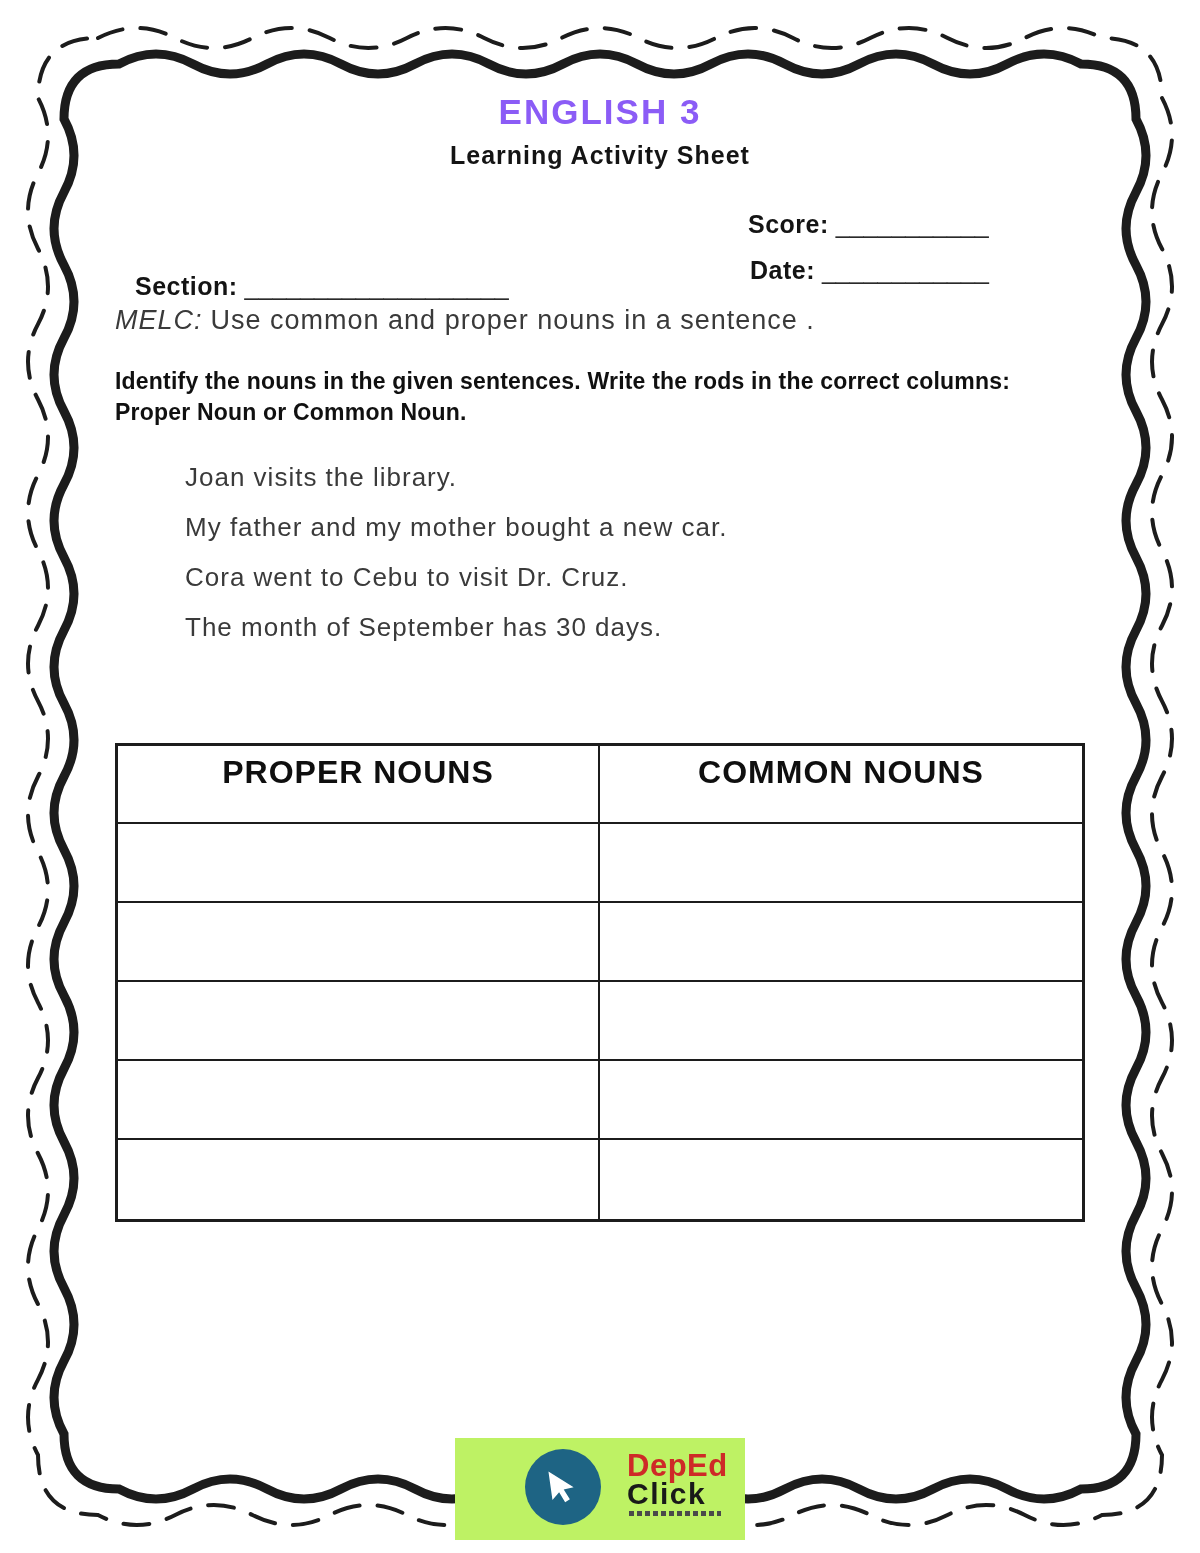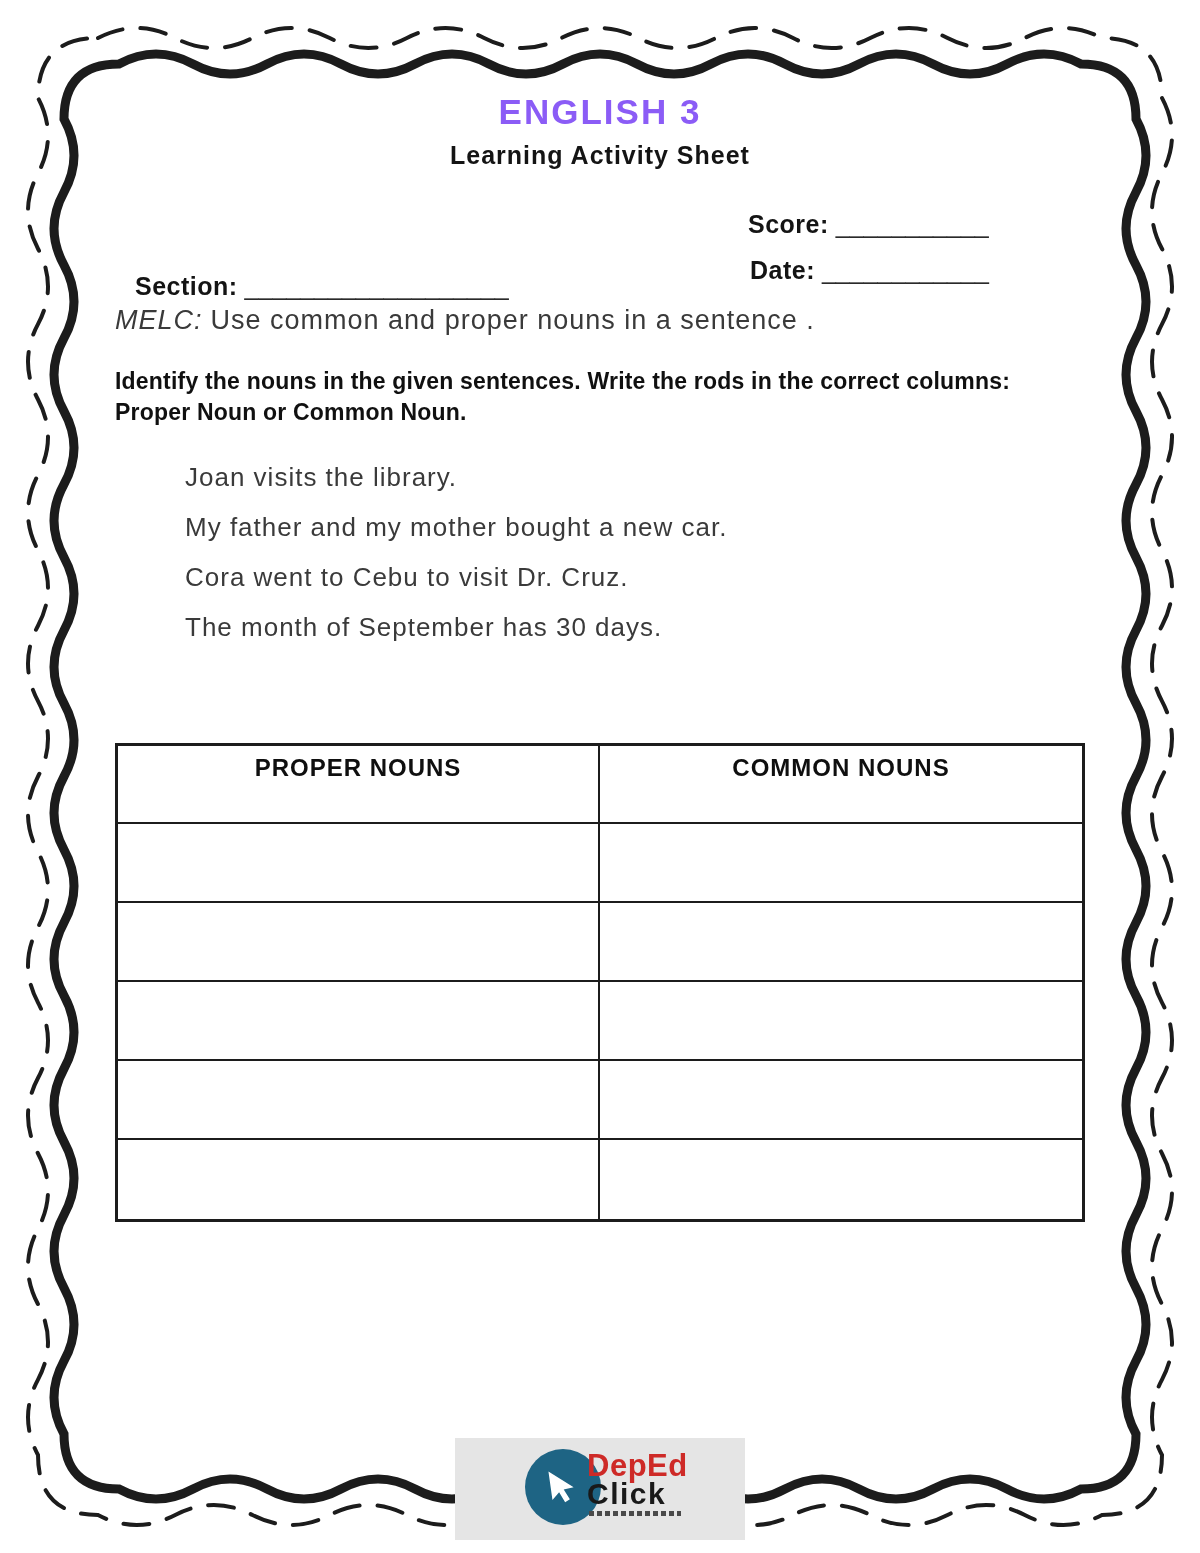"PROPER NOUNS" .cell.head { font-size: 24px -> 32px }
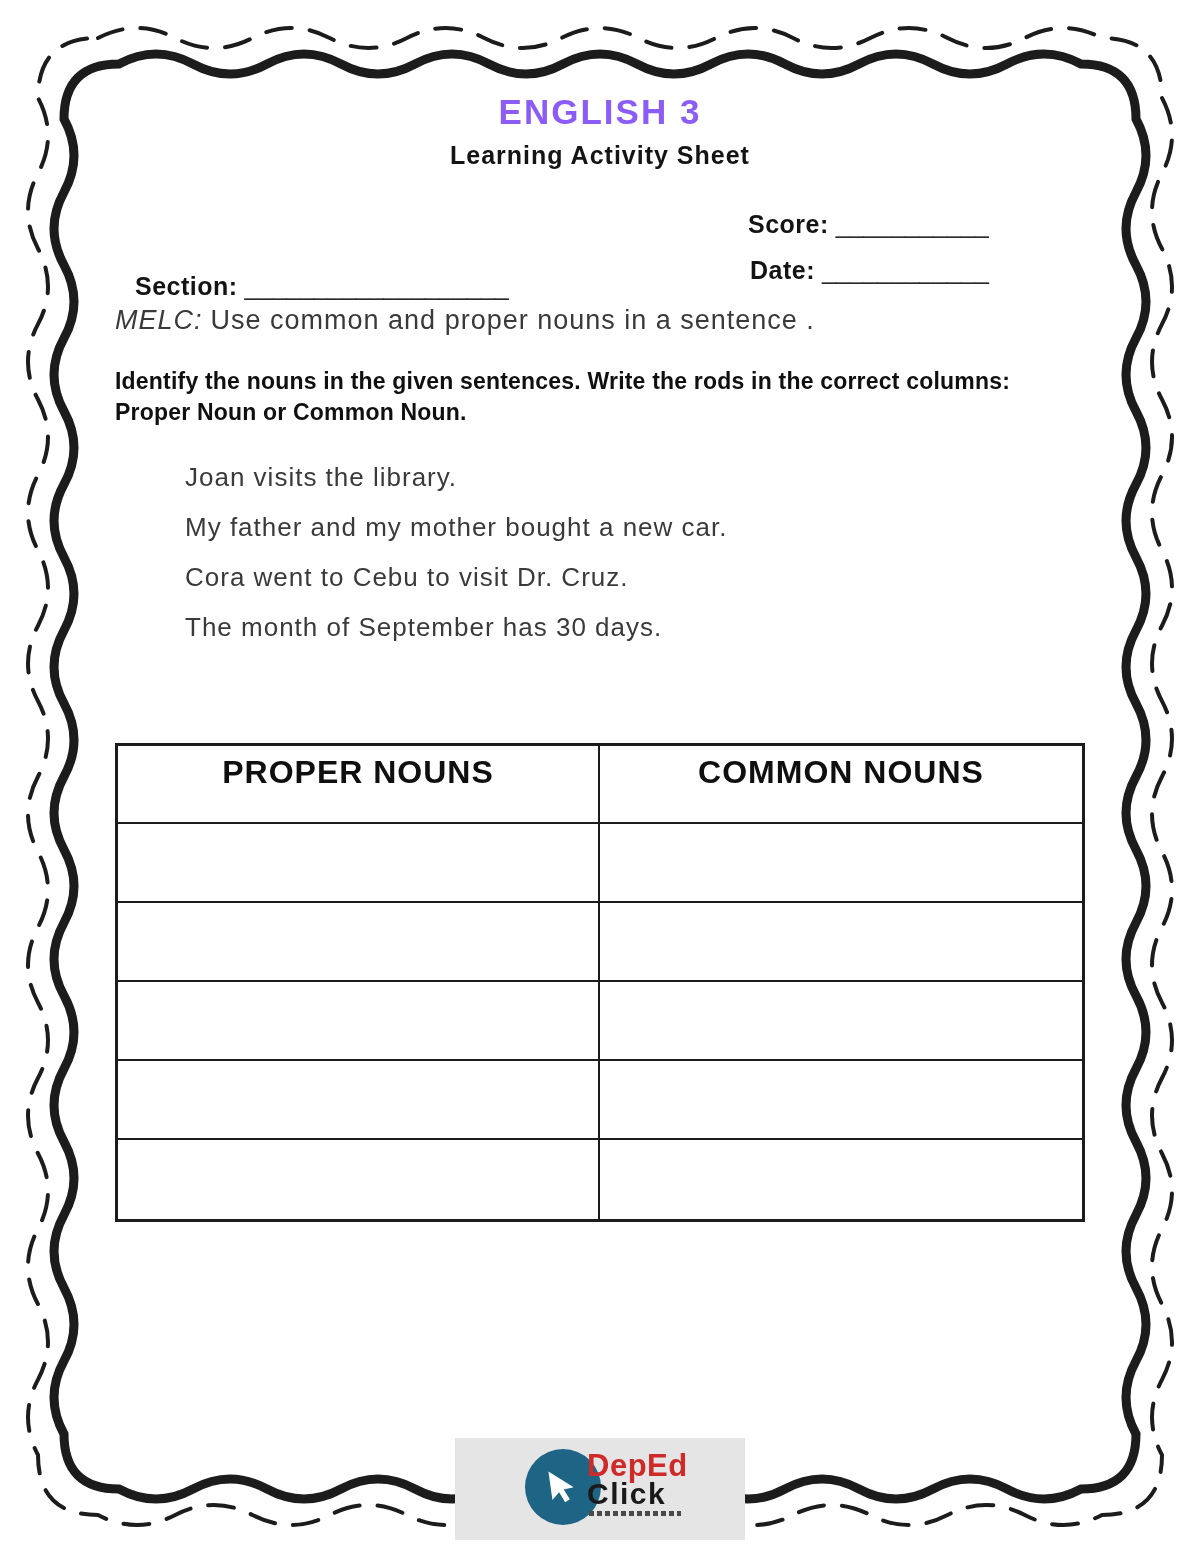"DepEd" .logo { background: #e5e5e5 -> #bef264; gap: none -> 40px }
